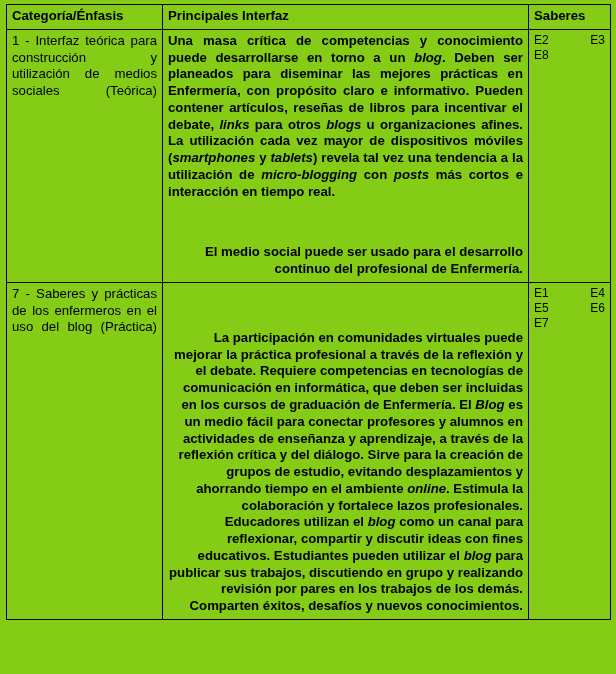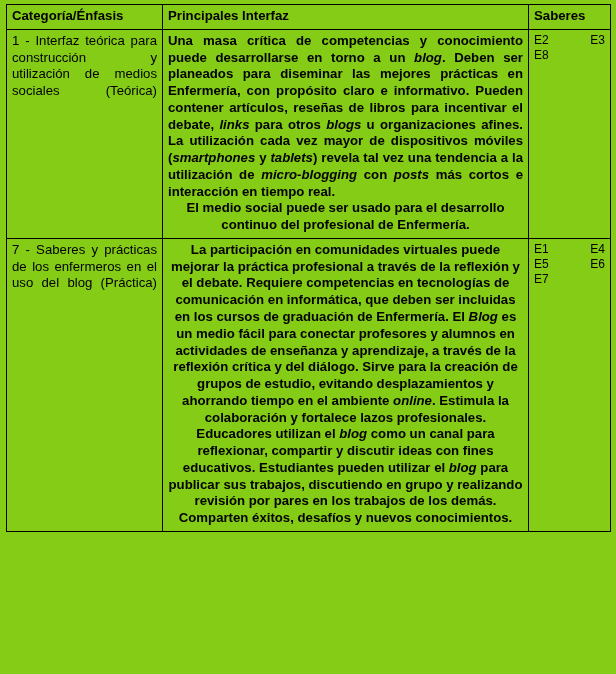"El medio social puede ser" td.findings p.last { margin-top: none -> 44px; text-align: center -> right }
